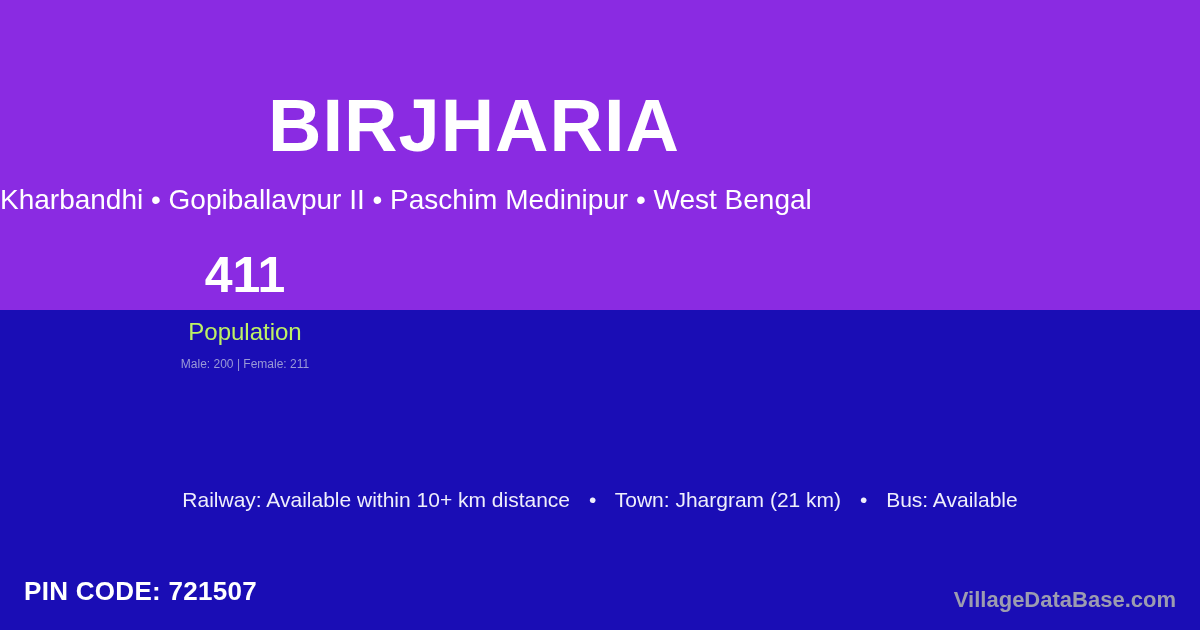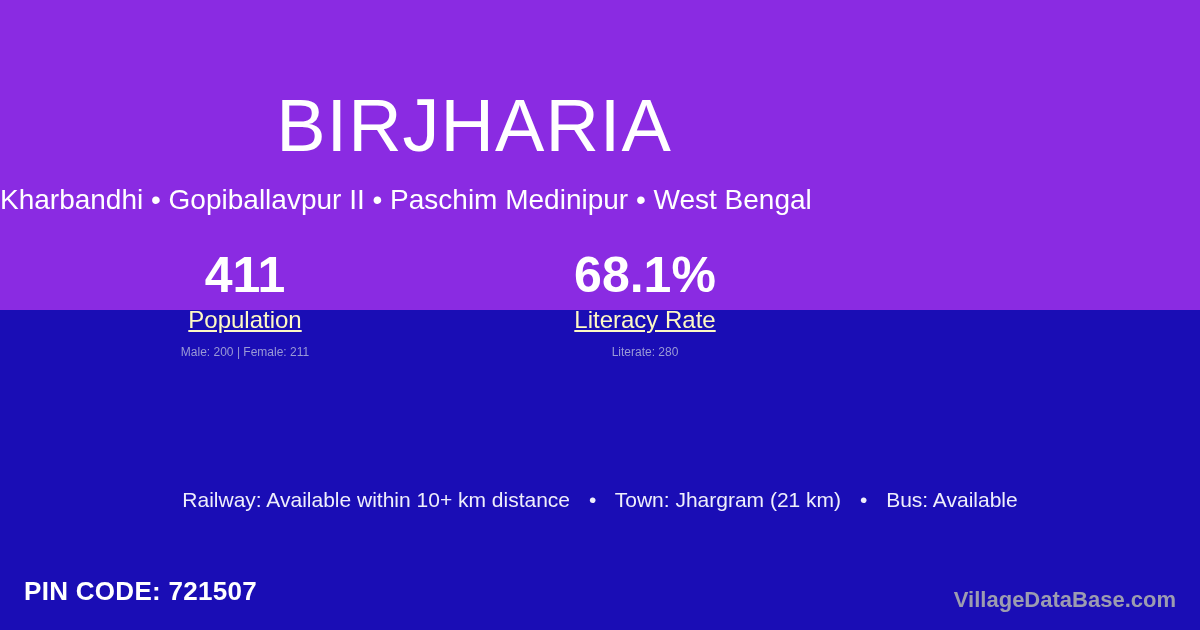"BIRJHARIA" .village-title { font-weight: 400 -> 700 }
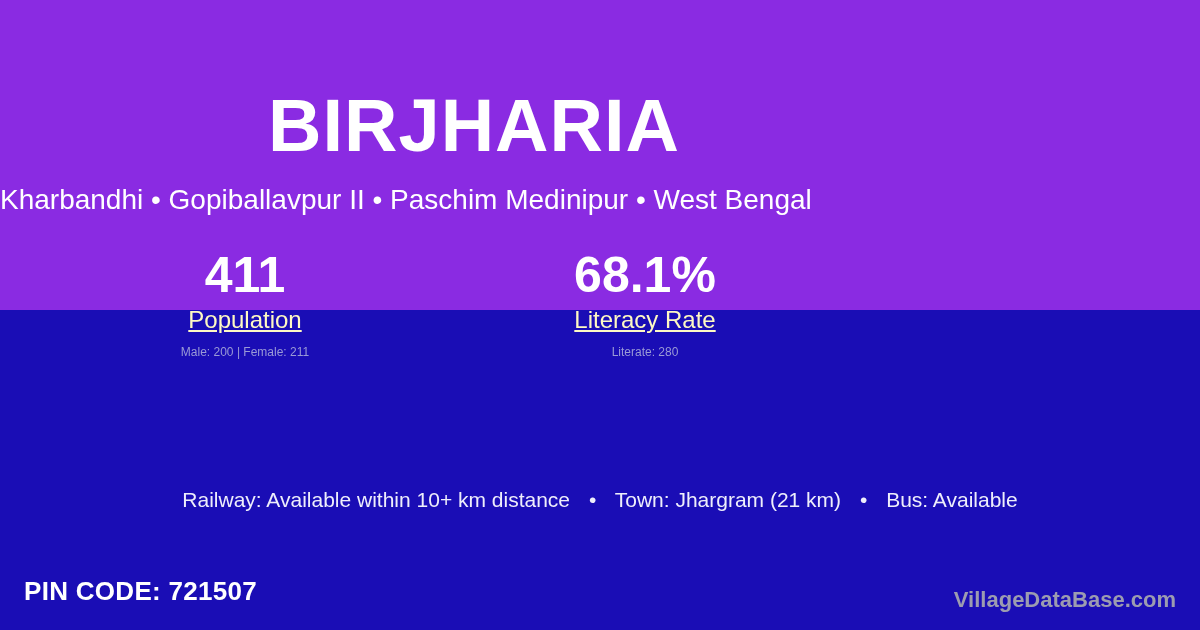"68.1%" div.stat { html: <div> <div>68.1%</div> <div>Literacy Rate</div> <div>Literate: 280</div> </div> -> none }
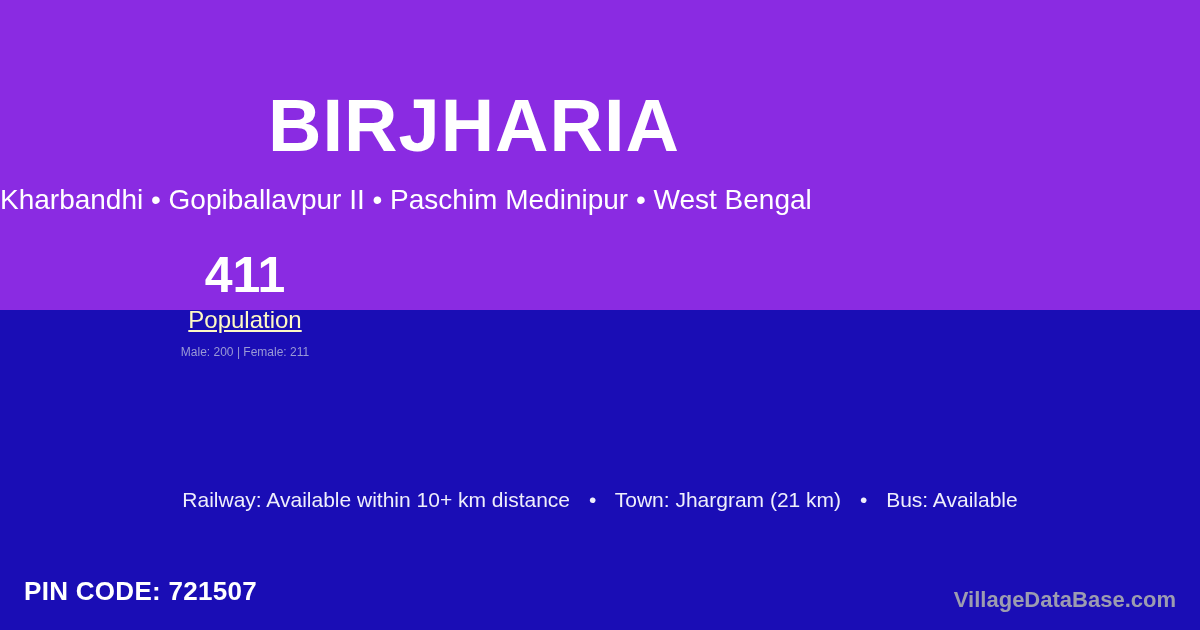"Population" .stat-label { color: #fef9c3 -> #bef264; margin-top: 2px -> 14px; text-decoration: underline -> none }
